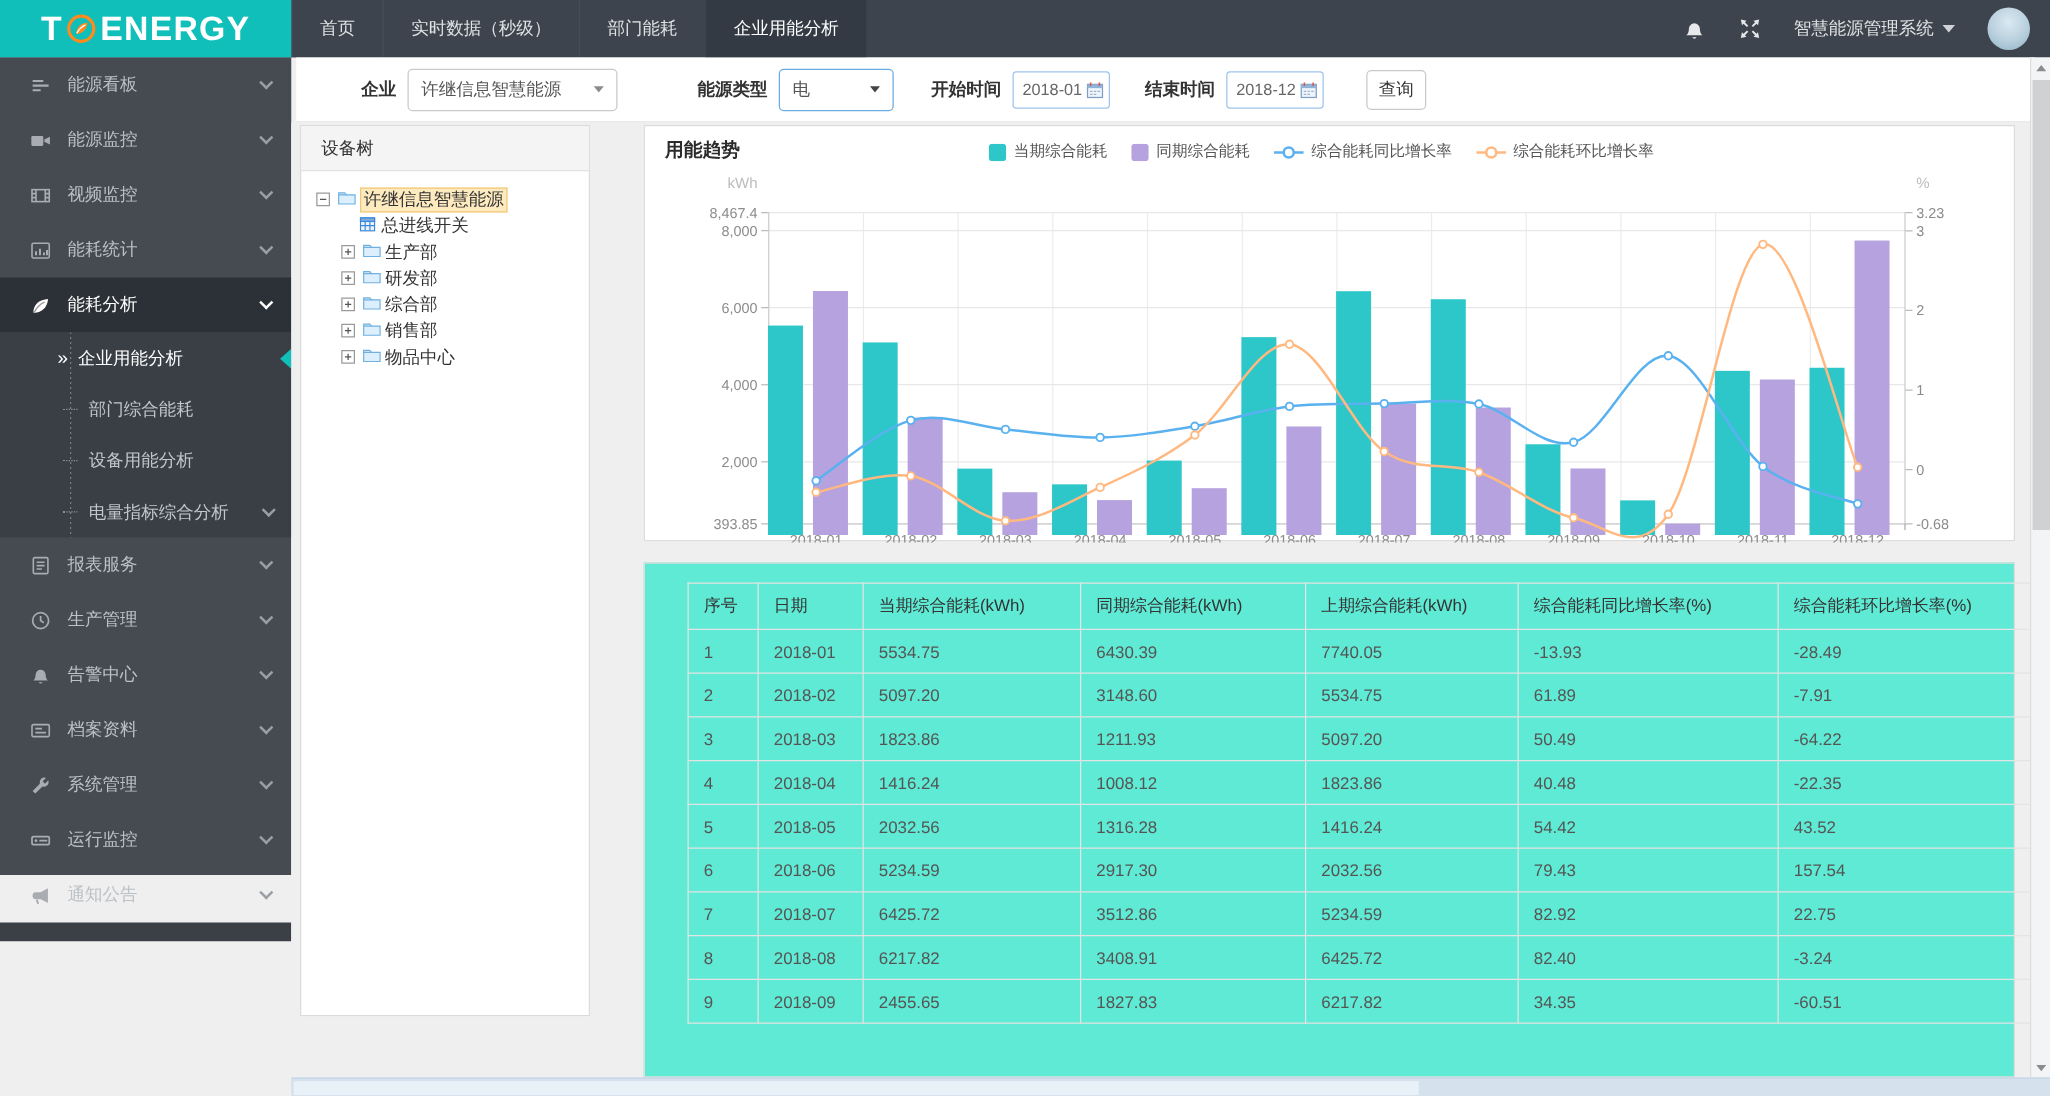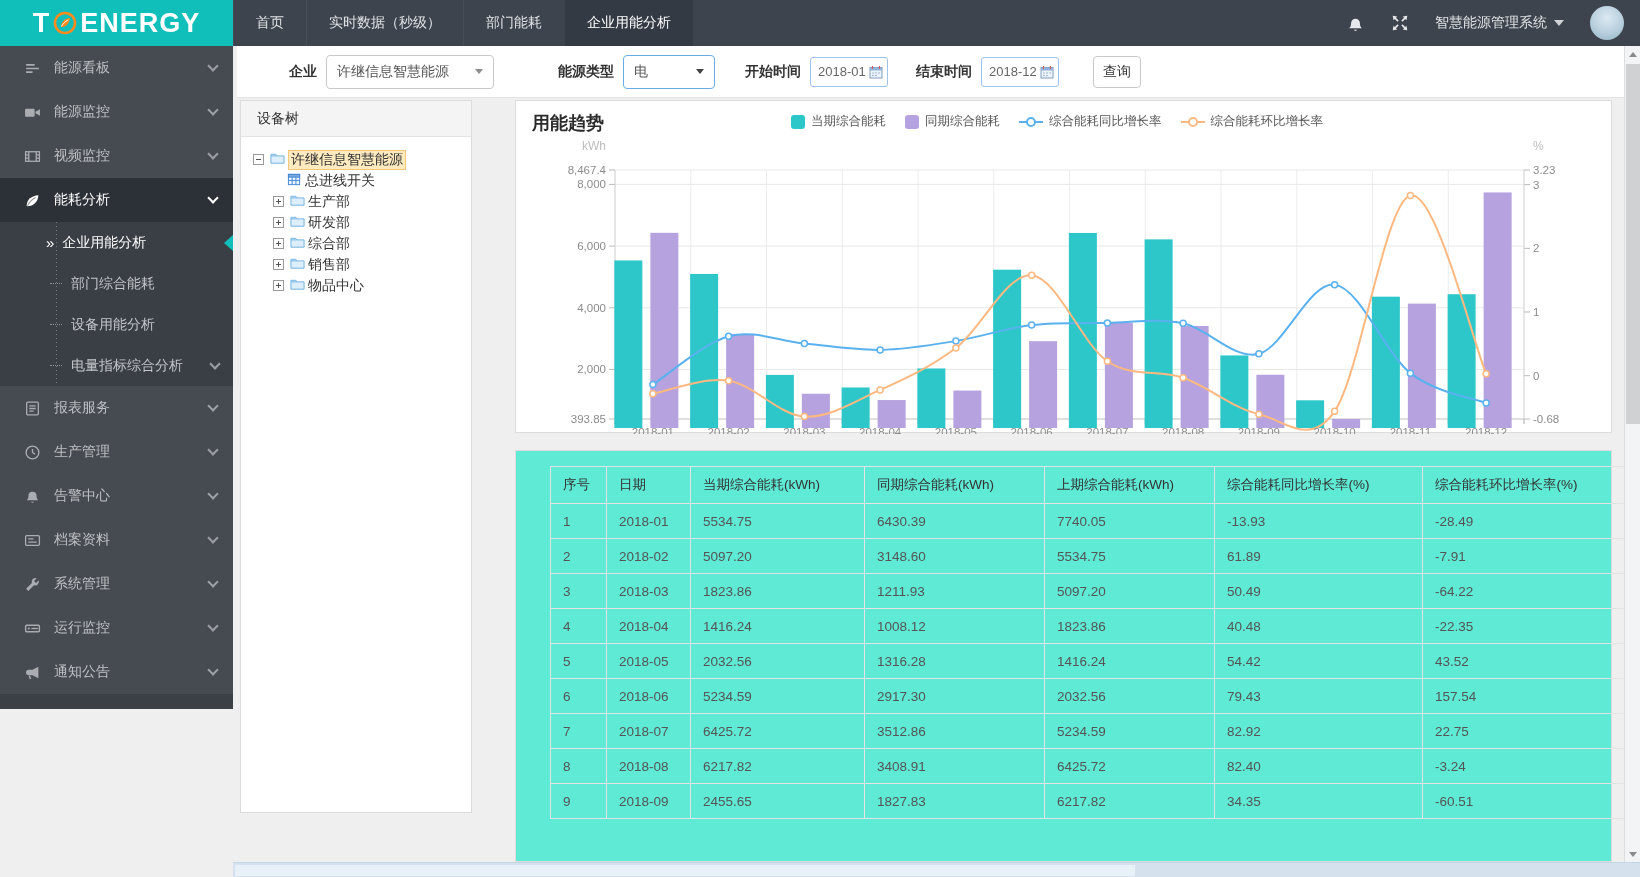"用能趋势" .chart-title { font-size: 18px -> 15px }
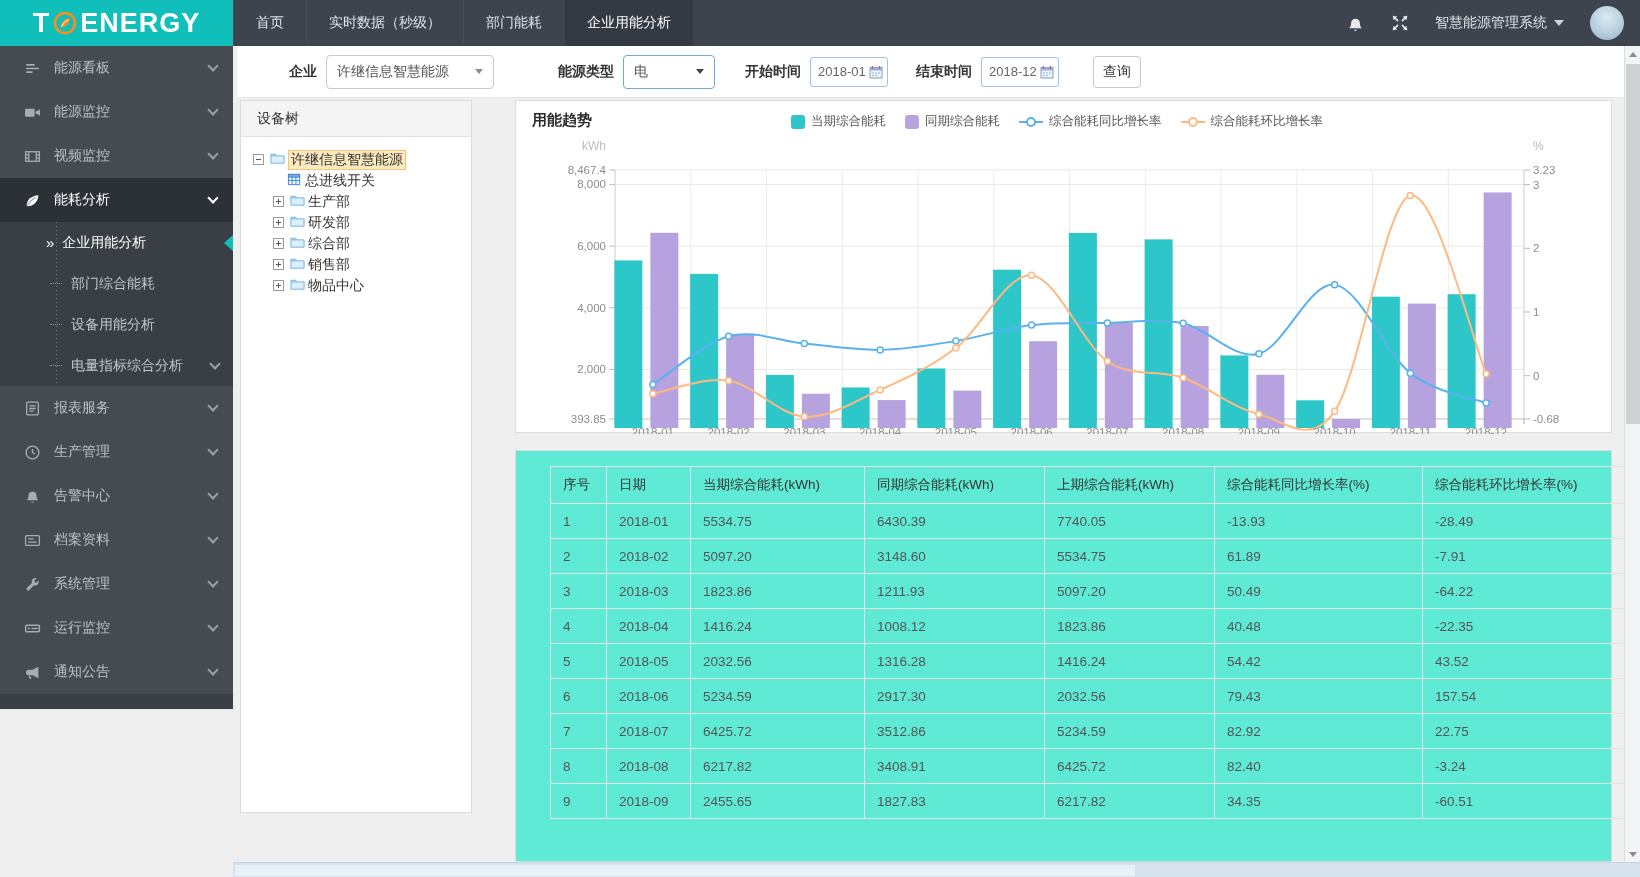"能耗统计" div.side-item { html: none -> <div> <span><svg> <rect></rect> <g> <path></path> </g> </svg></span> <span>能耗统计</span> <span></span> </div> }
